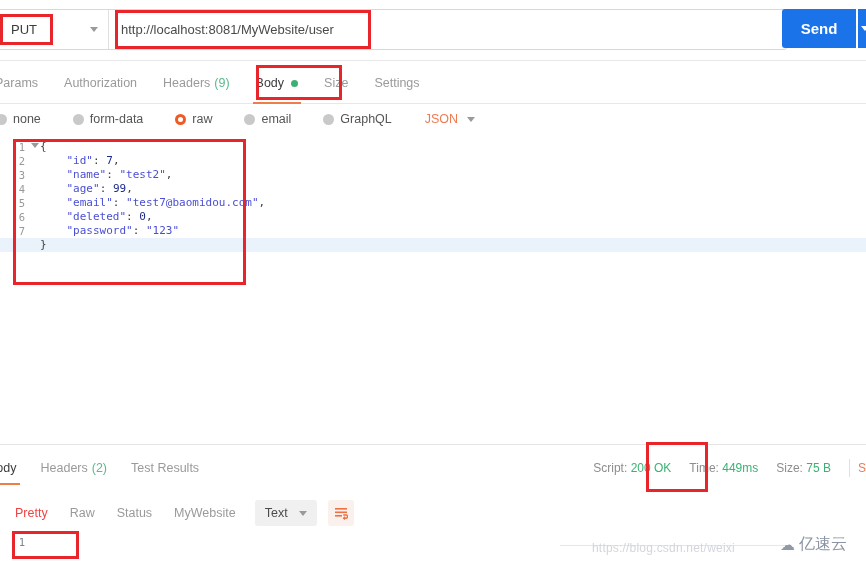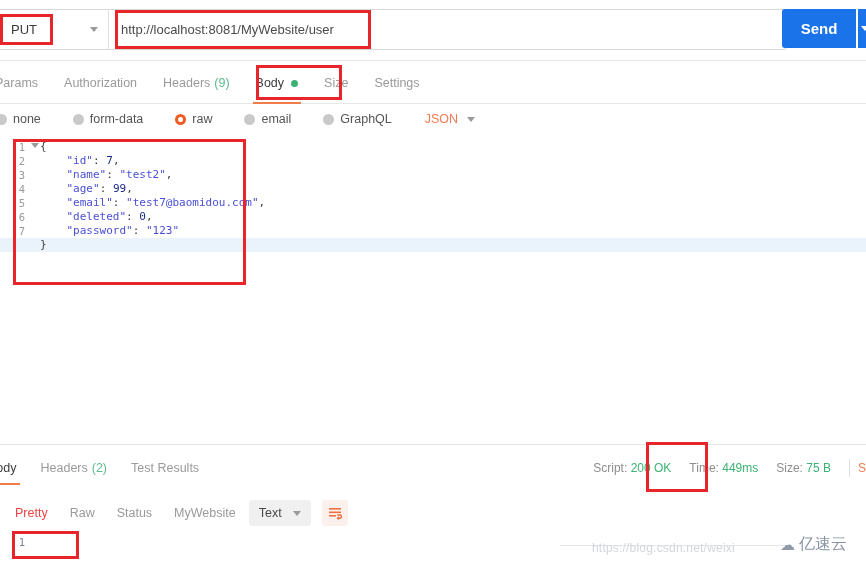"Text" .type-sel { margin-left: 2px -> 8px }
